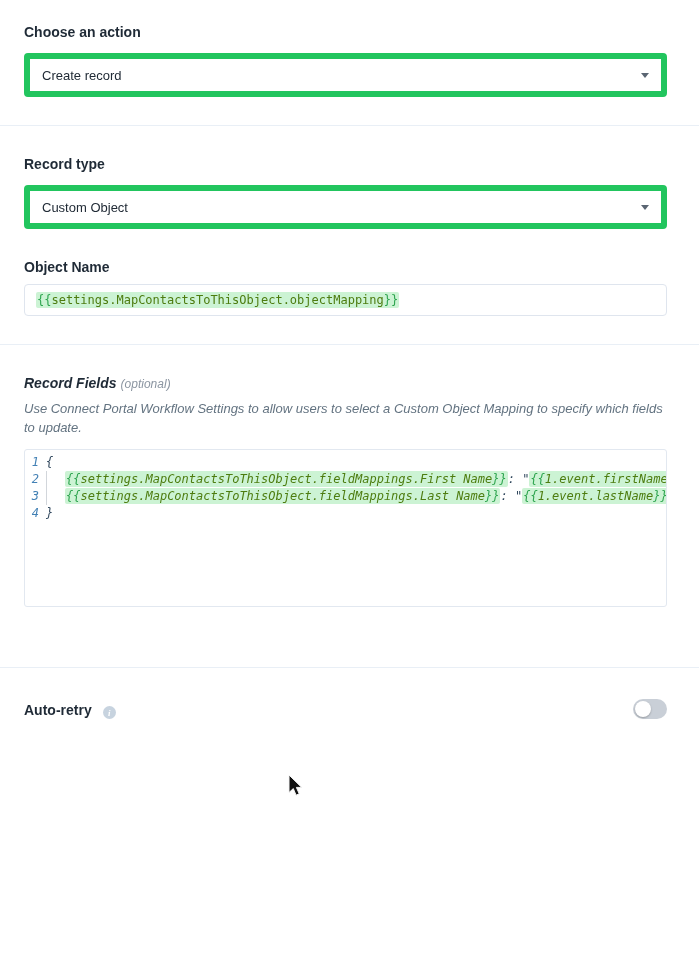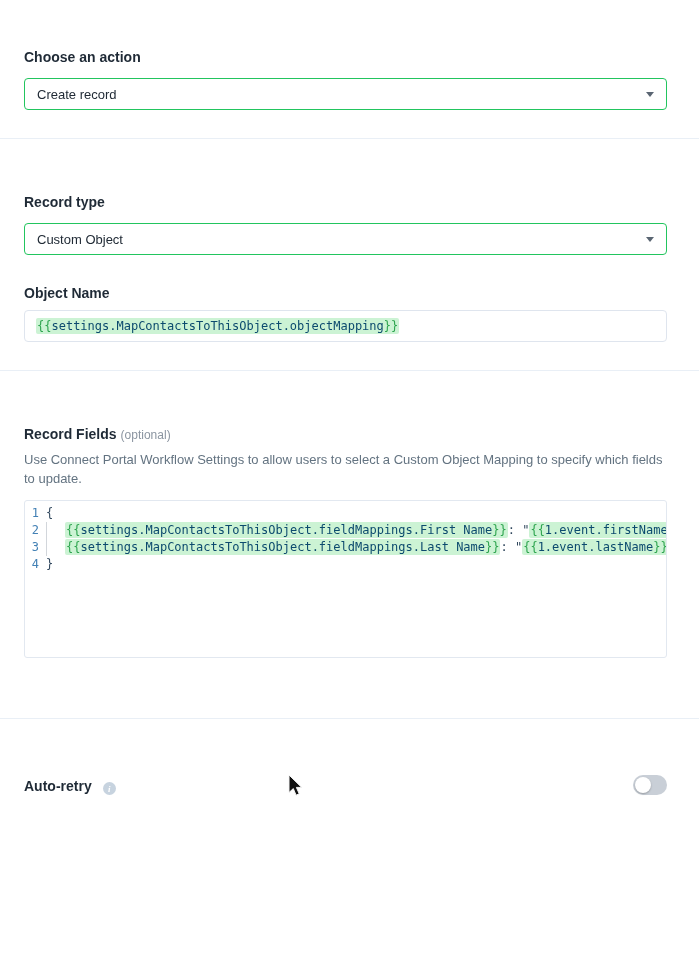"Choose an action" .section { margin-top: 25px -> none }
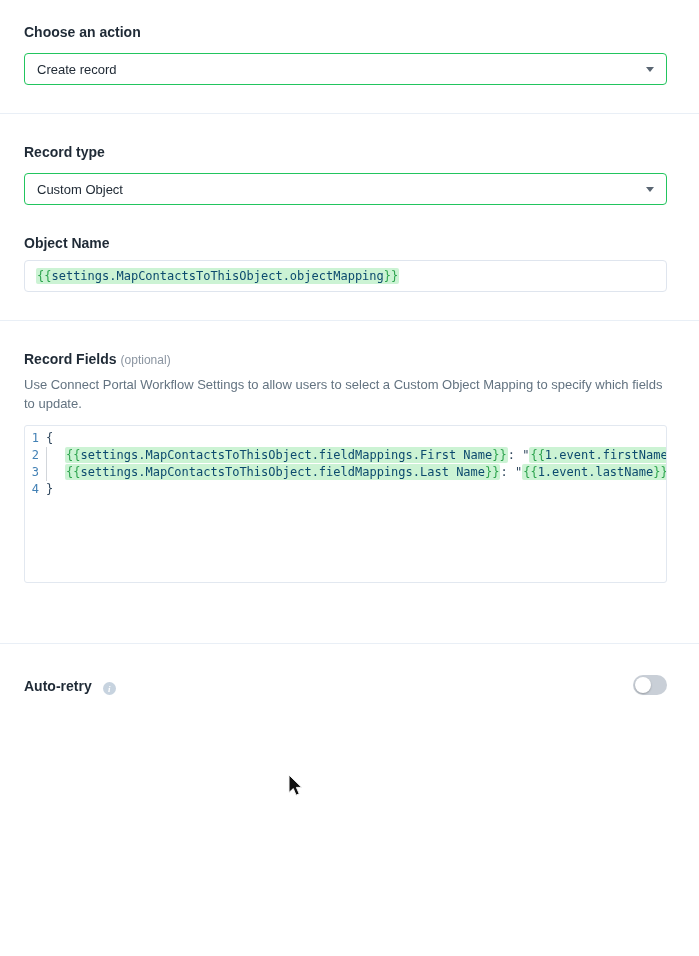"Create record" .dropdown { border: 1px solid #22c55e -> 6px solid #22c55e; height: 32px -> 44px }
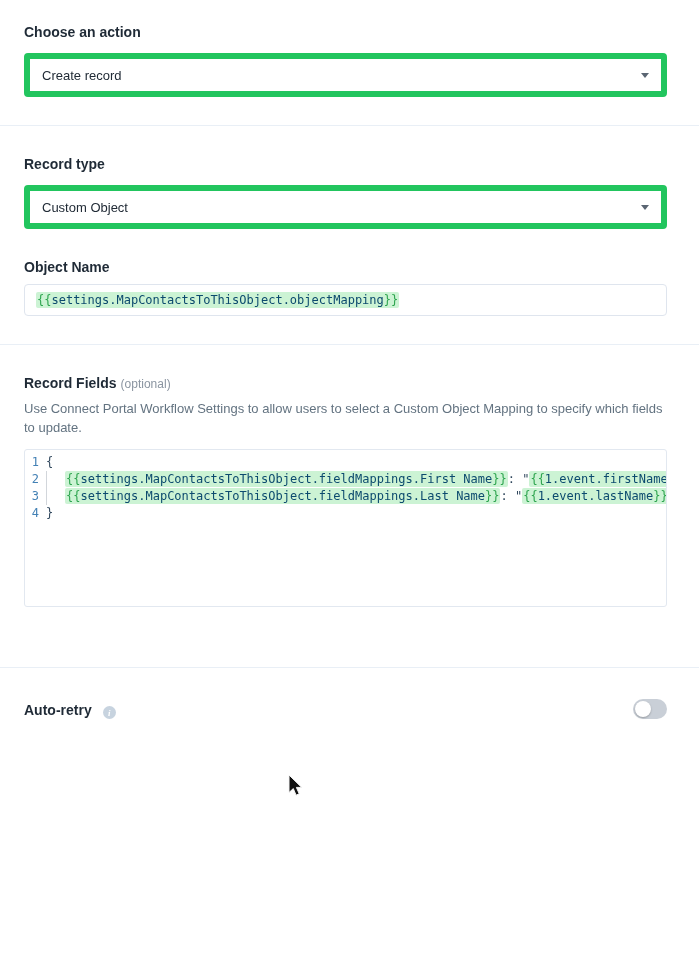"settings.MapContactsToThisObject.objectM" .tok .body { color: #0c4a6e -> #4d7c0f }
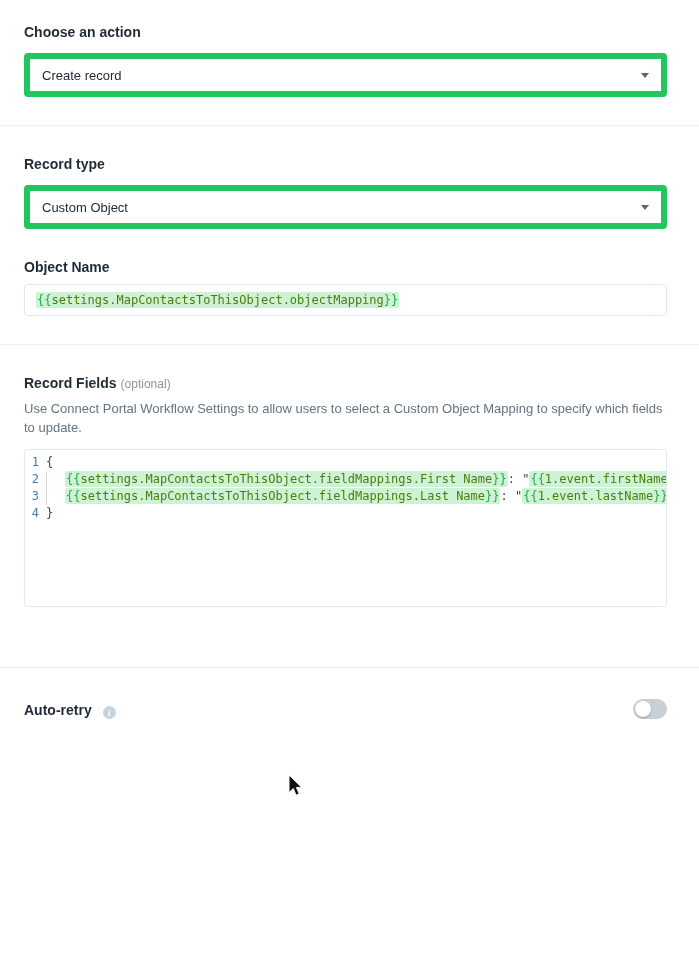"Record Fields (optional)" .sec-c { font-style: none -> italic }
